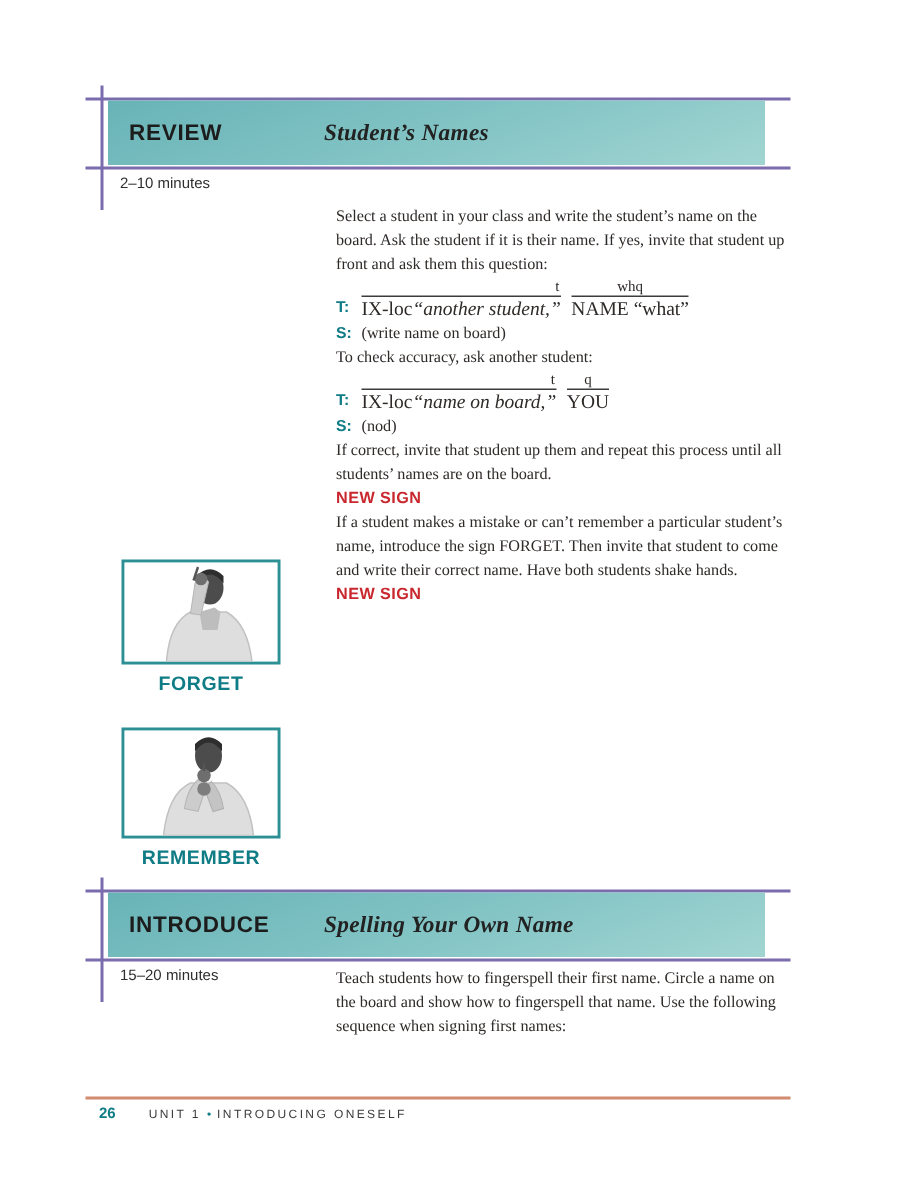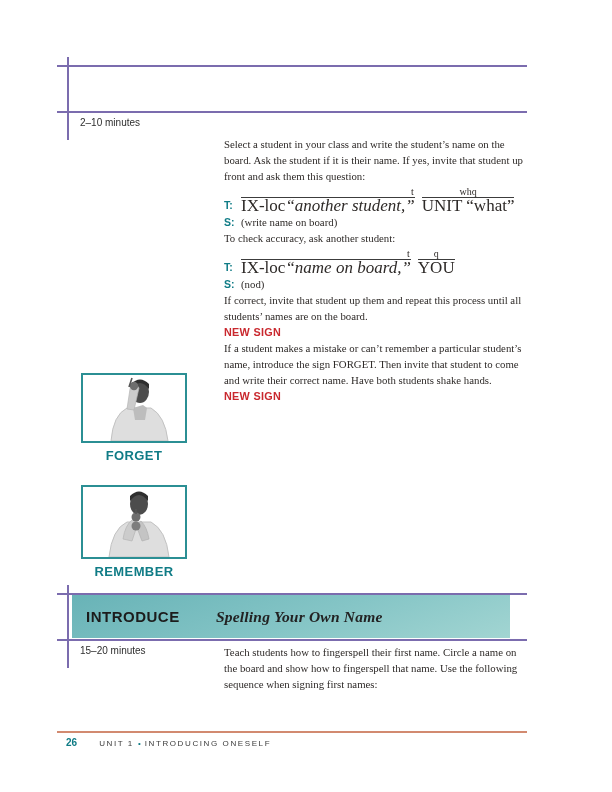"REVIEW" div.teal-bar { html: none -> <div> <span>REVIEW</span> <span>Student’s Names</span> </div> }
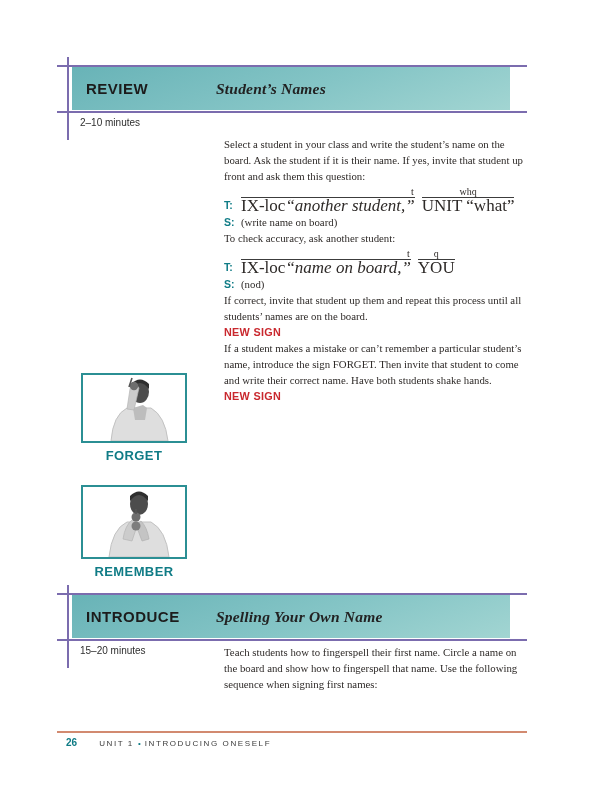"IX-loc“another student,”" .gloss { font-size: 17px -> 13px }
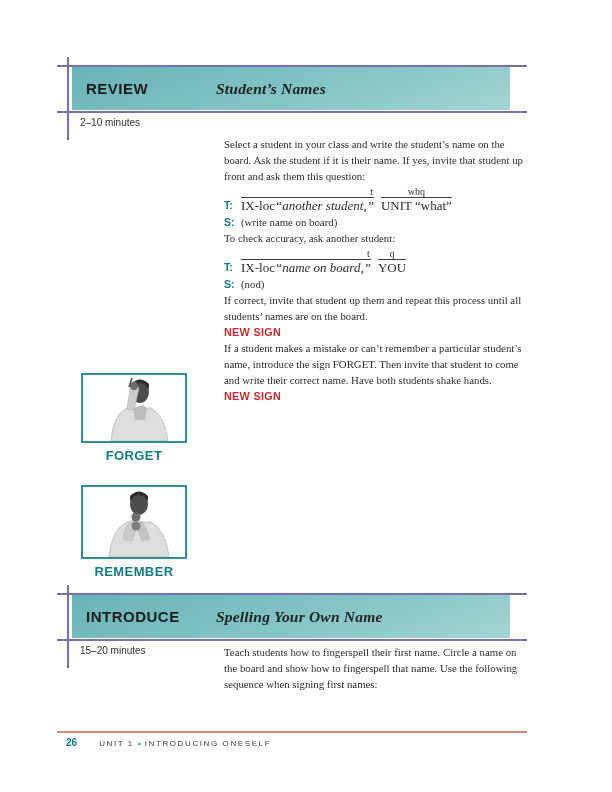"UNIT “what”" span.gloss { text: UNIT -> NAME }
